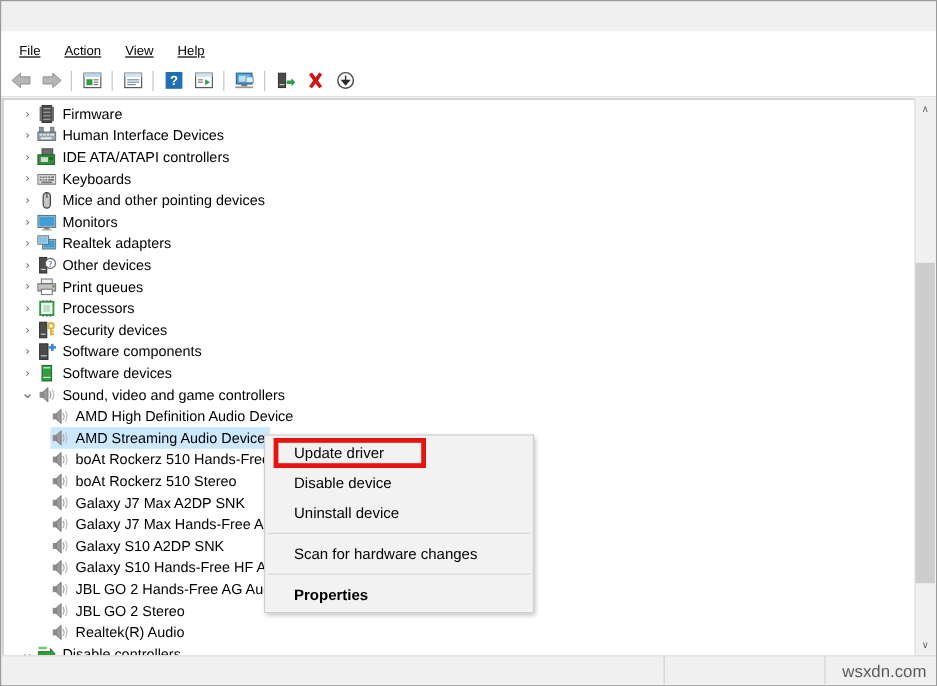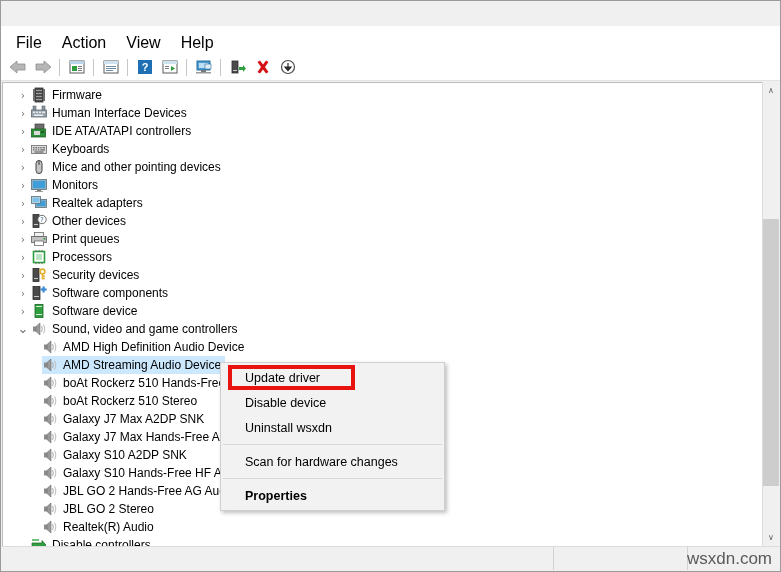"File" .menu-item { font-size: 16px -> 11px; text-decoration: none -> underline }
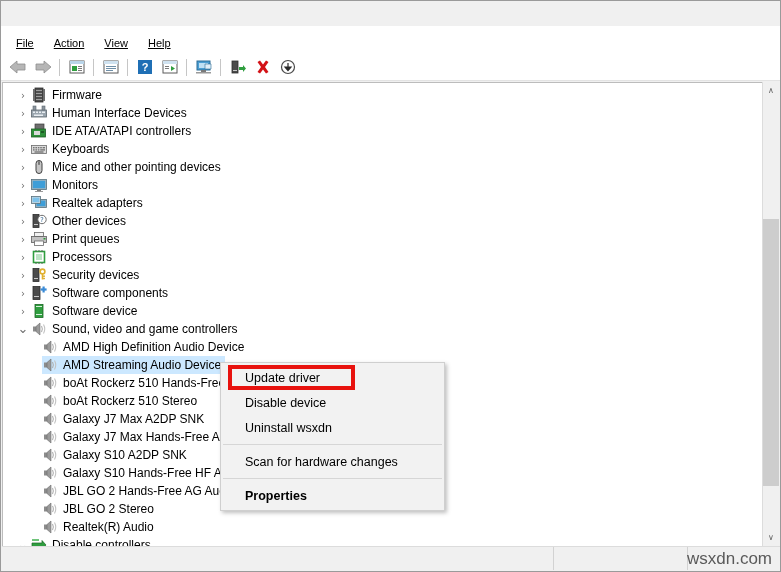"Software device" span.row-label { text: device -> devices }
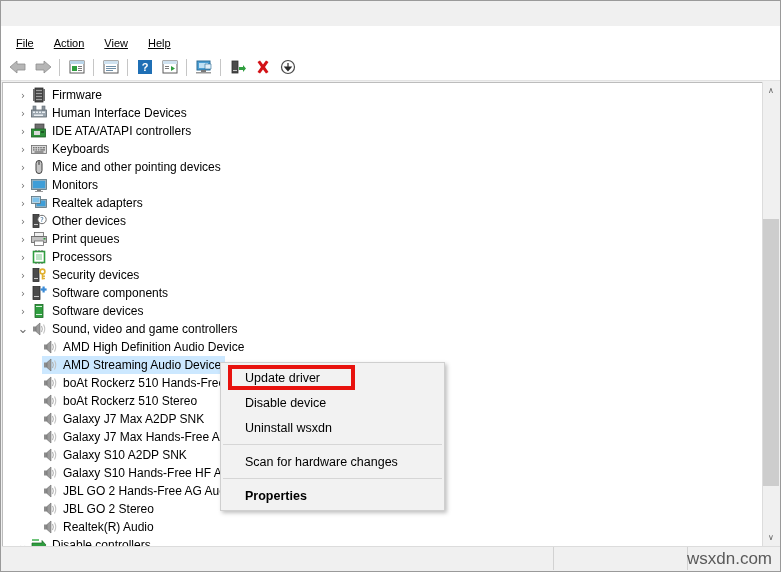"Uninstall wsxdn" div.ctx-item { text: wsxdn -> device }
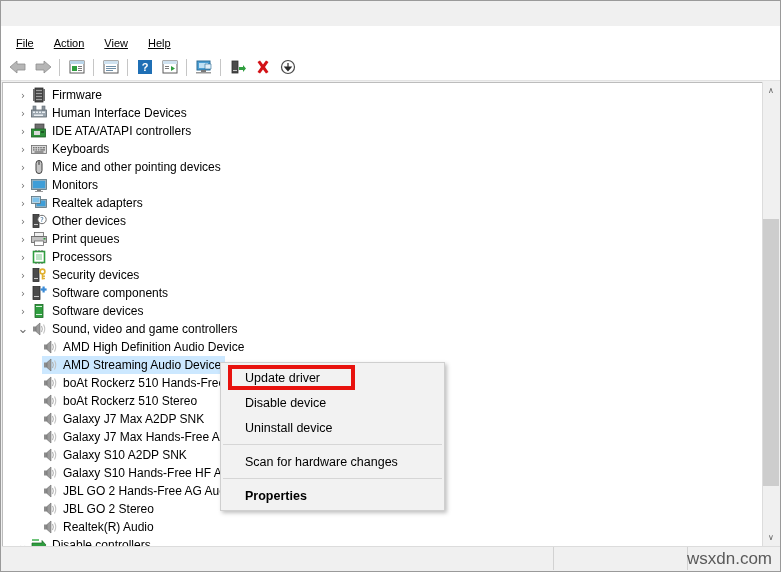"wsxdn.com" .watermark { font-size: 17px -> 14px }
